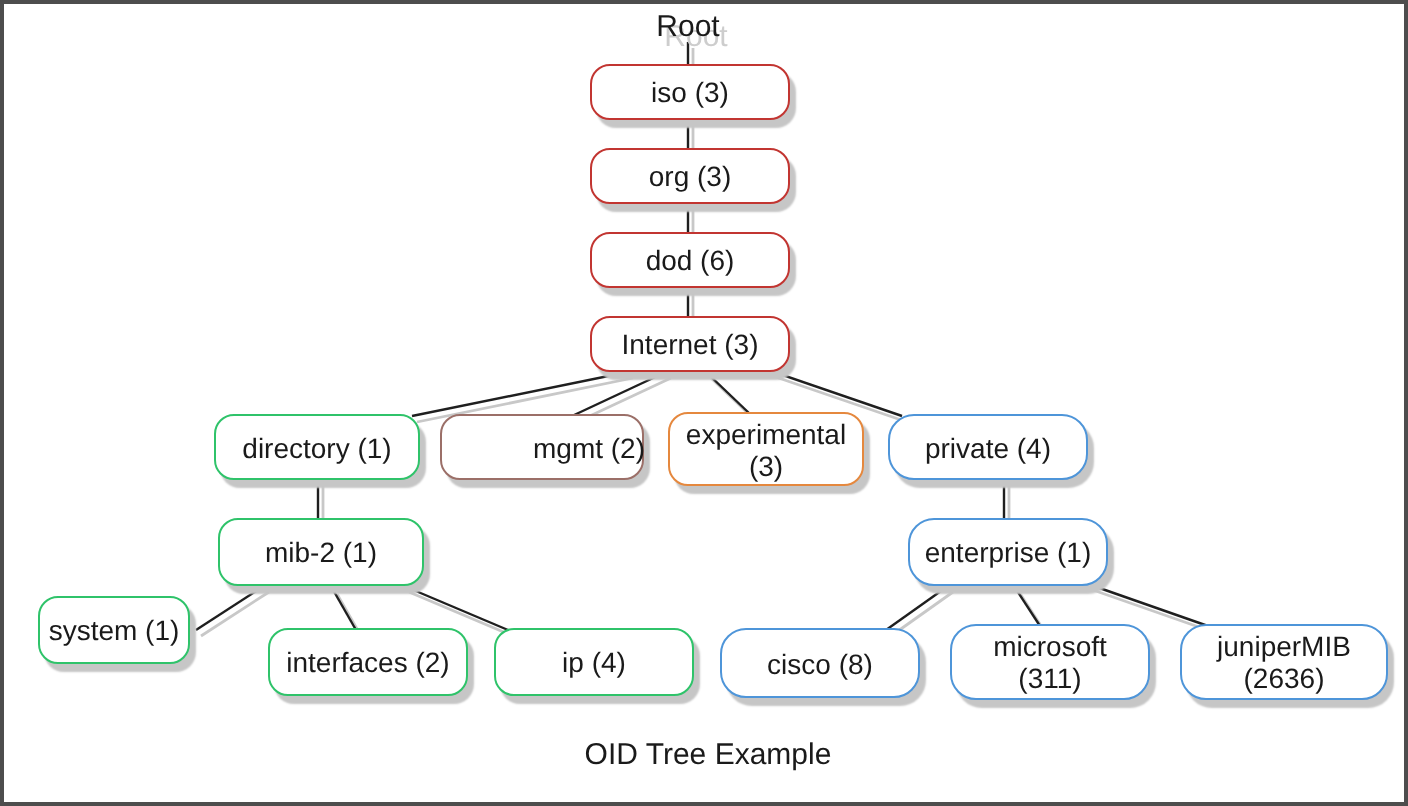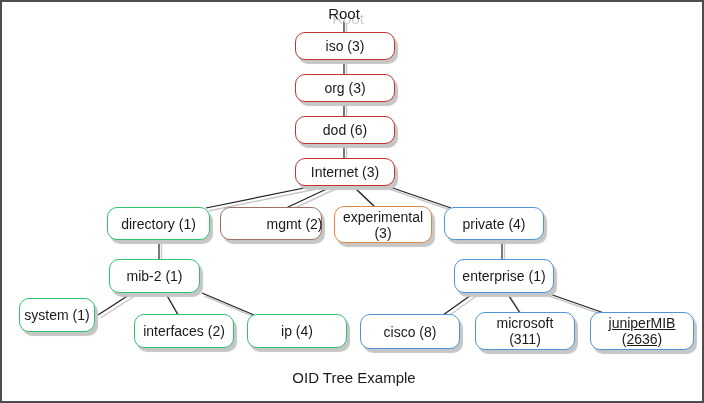"private (4)" .node.blue { border-radius: none -> 13px }
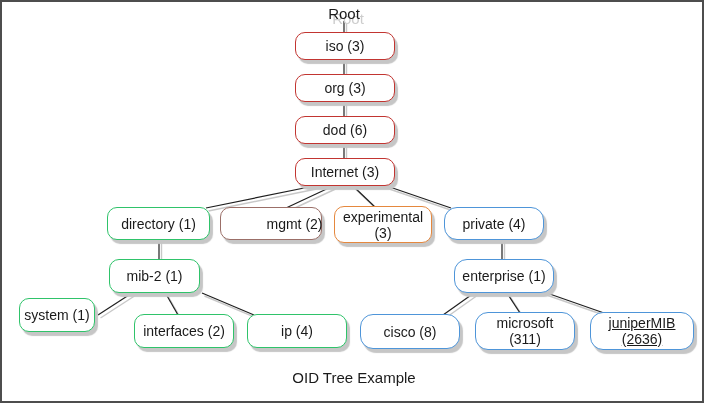"mib-2 (1)" div.node { width: 91px -> 103px }
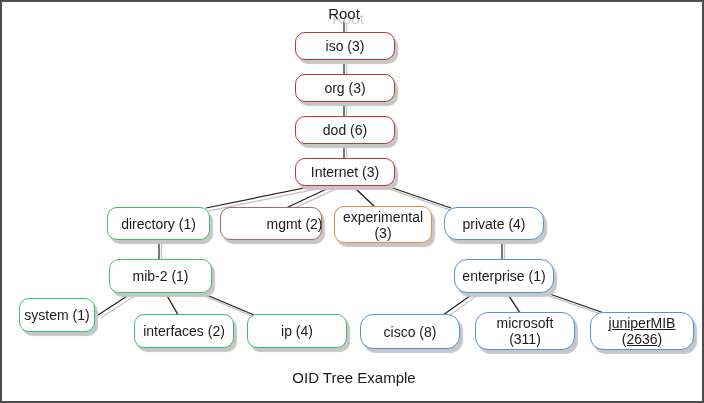"juniperMIB (2636)" div.node { text-decoration: underline -> none }
